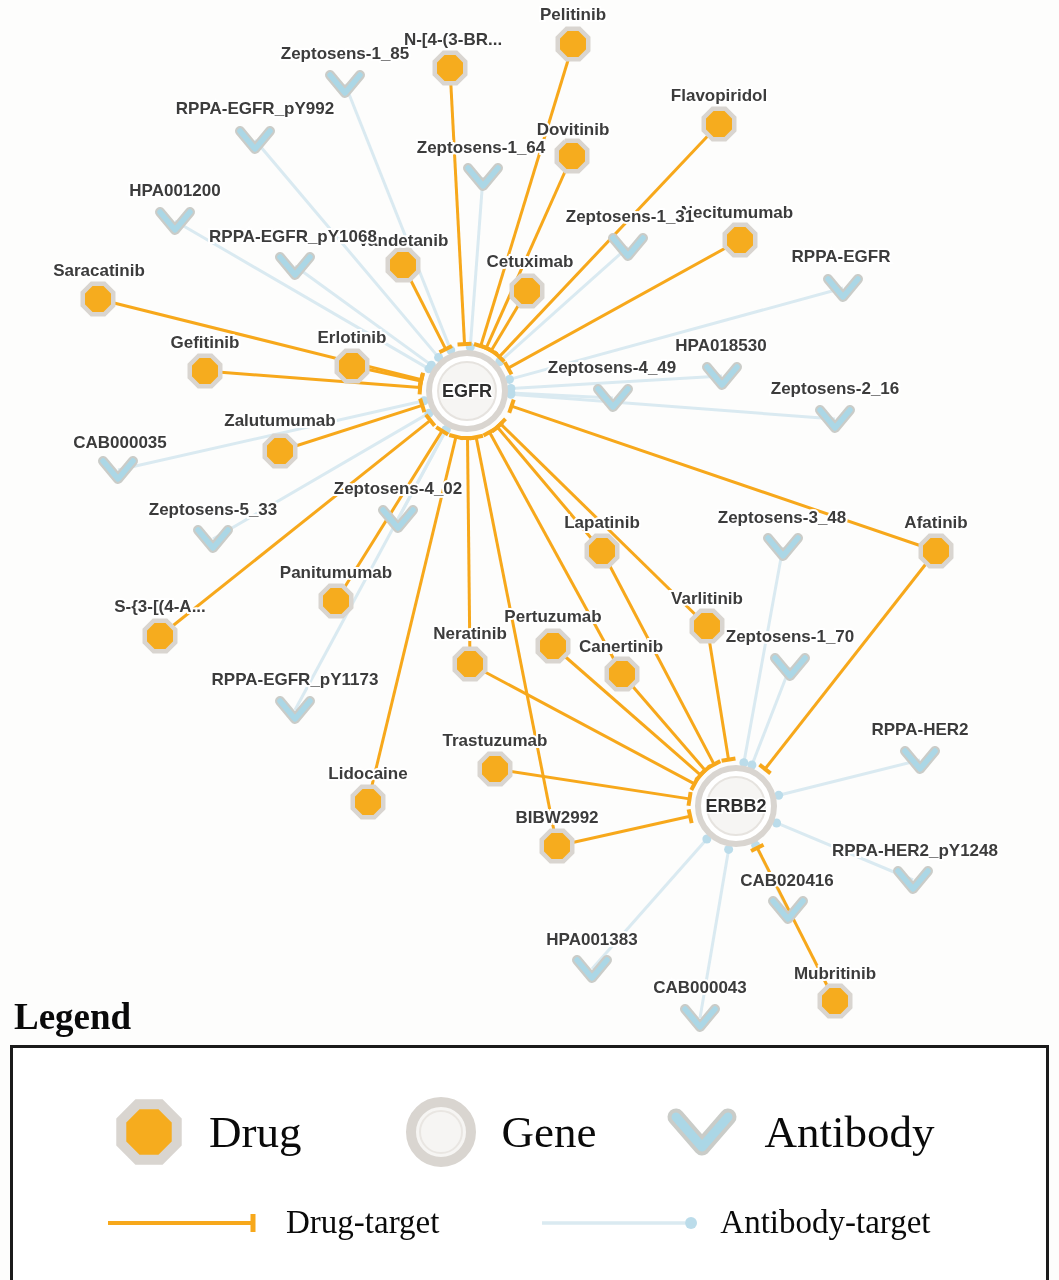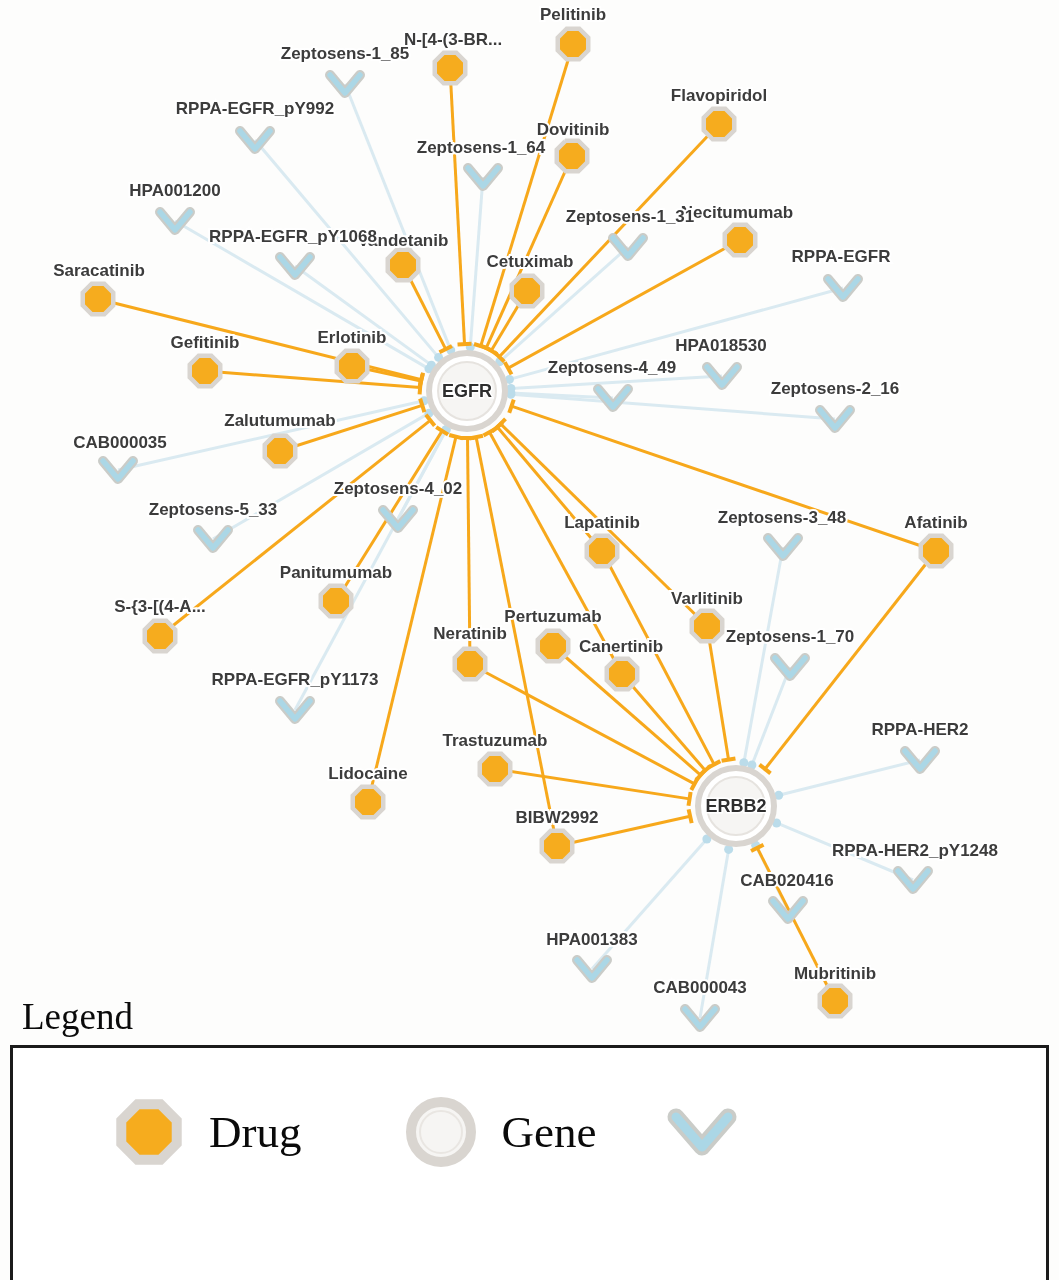"Legend" .legend-title { font-weight: normal -> bold; left: 22px -> 14px }
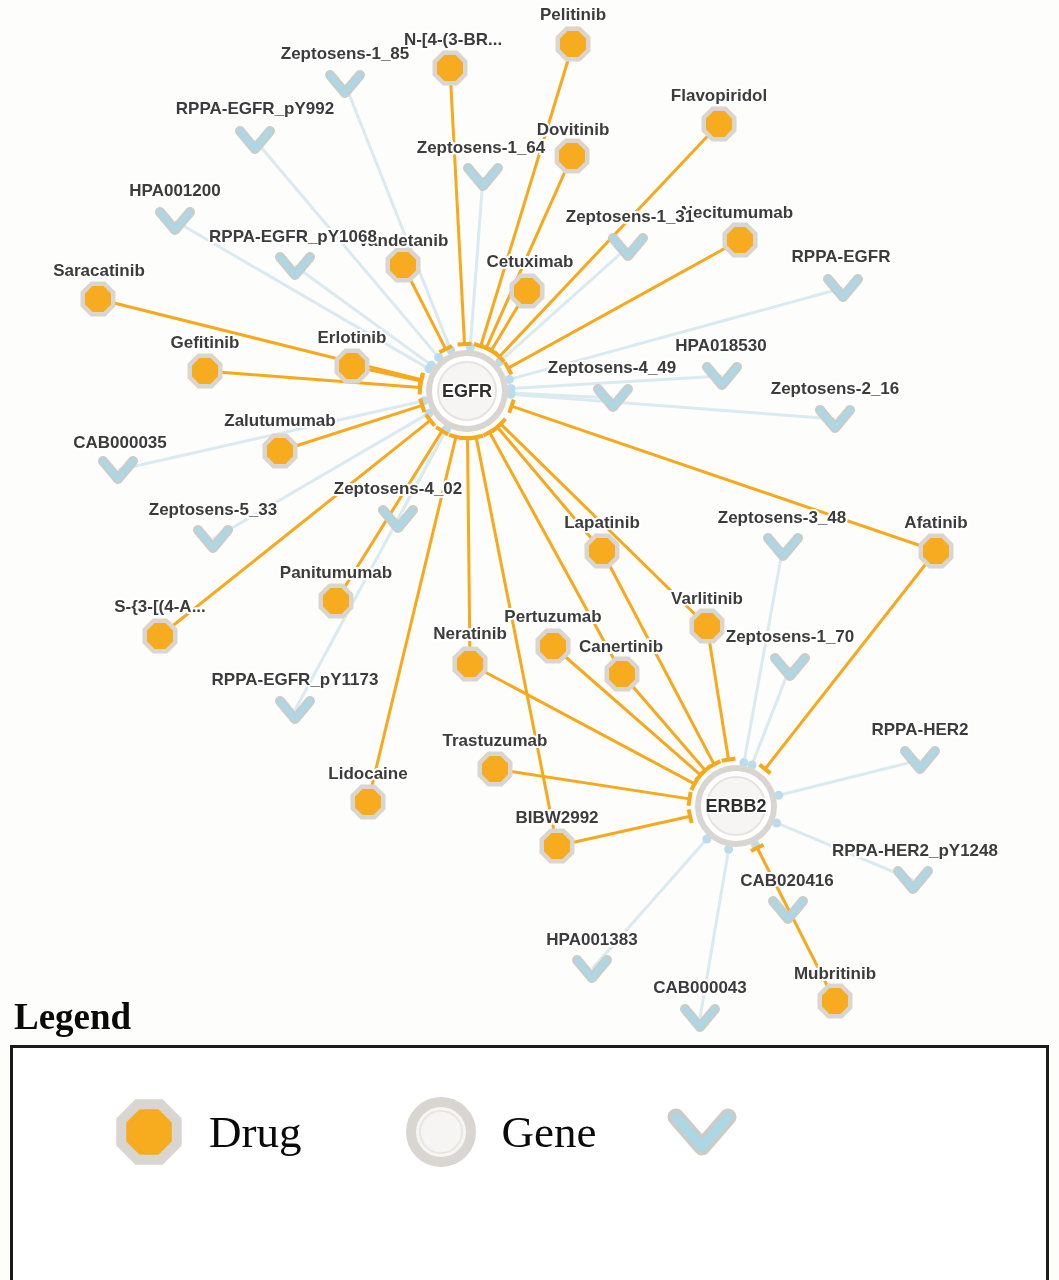"Antibody" span.ltext { html: none -> <span>Antibody</span> }
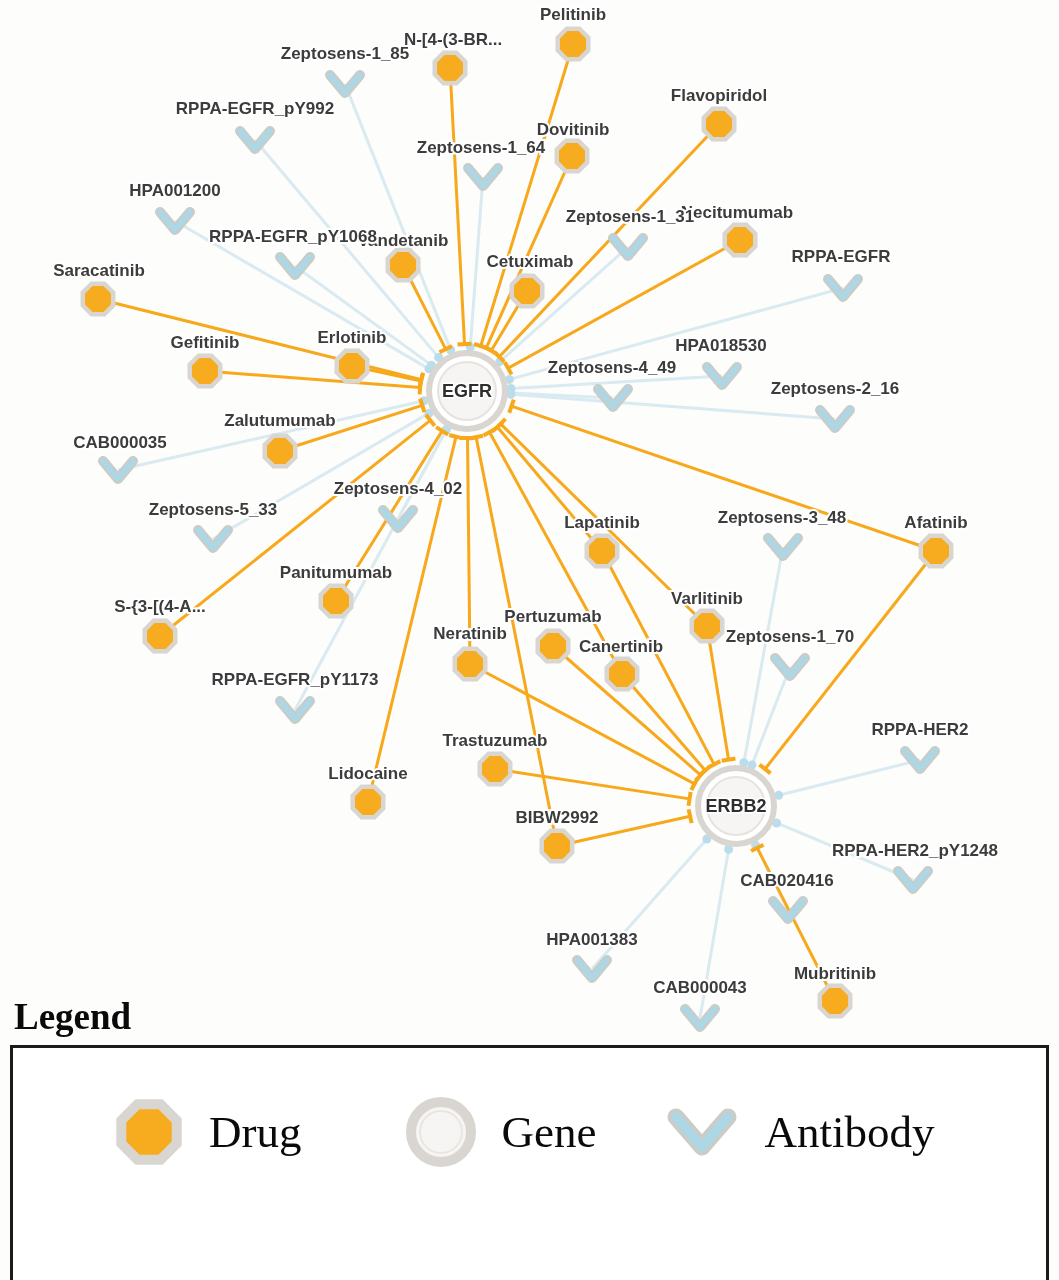"Drug-target" div.lrow { html: none -> <div> <div> <svg> <line></line> <line></line> </svg> <span>Drug-target</span> </div> <div> <svg> <line></line> <circle></circle> </svg> <span>Antibody-target</span> </div> </div> }
